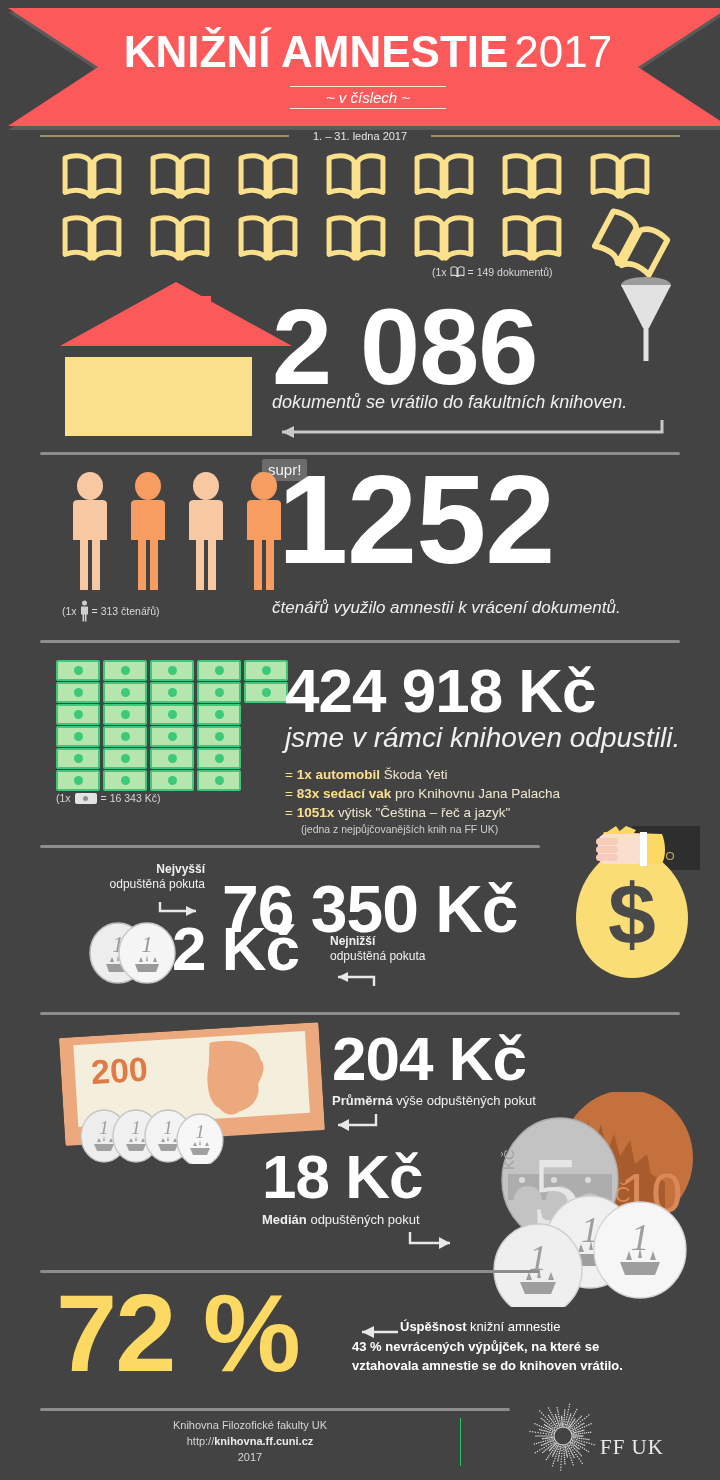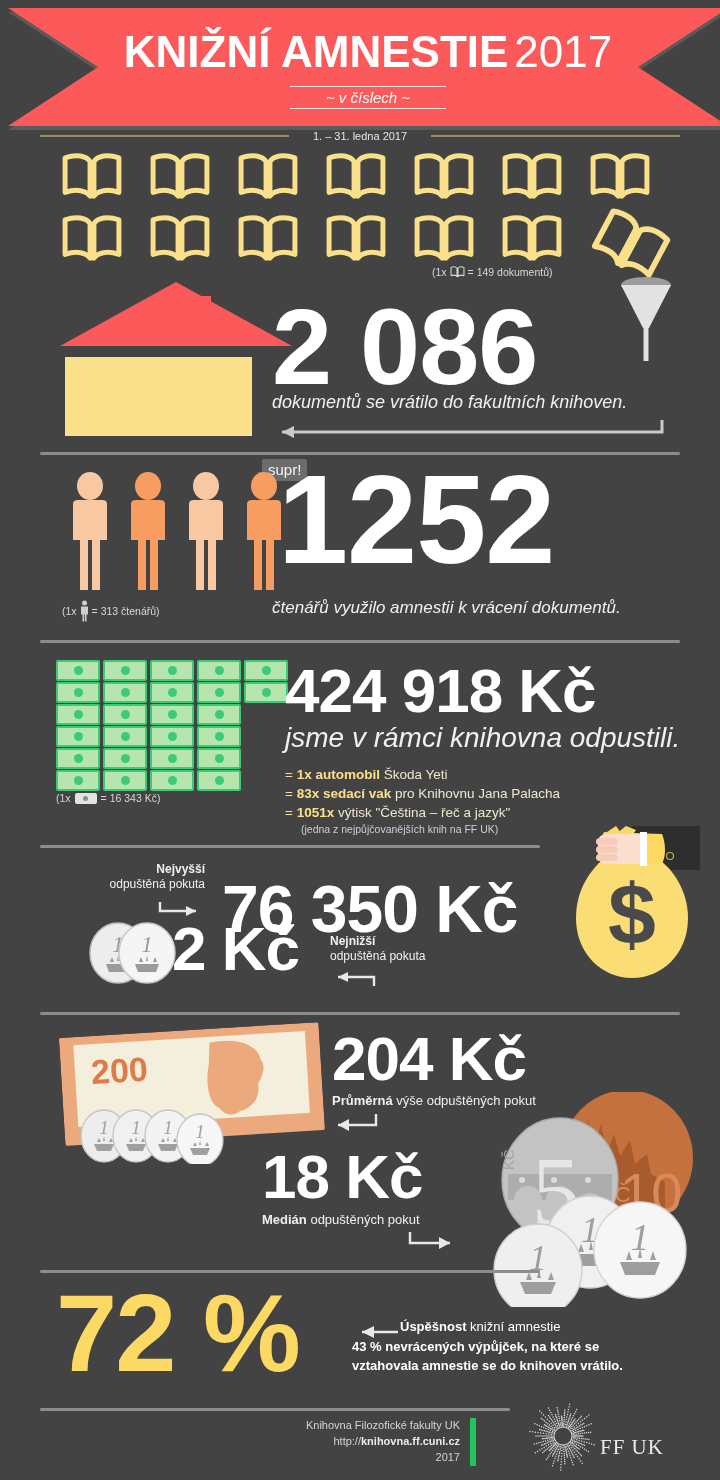"jsme v rámci knihovna odpustili." div.caption-it { text: knihovna -> knihoven }
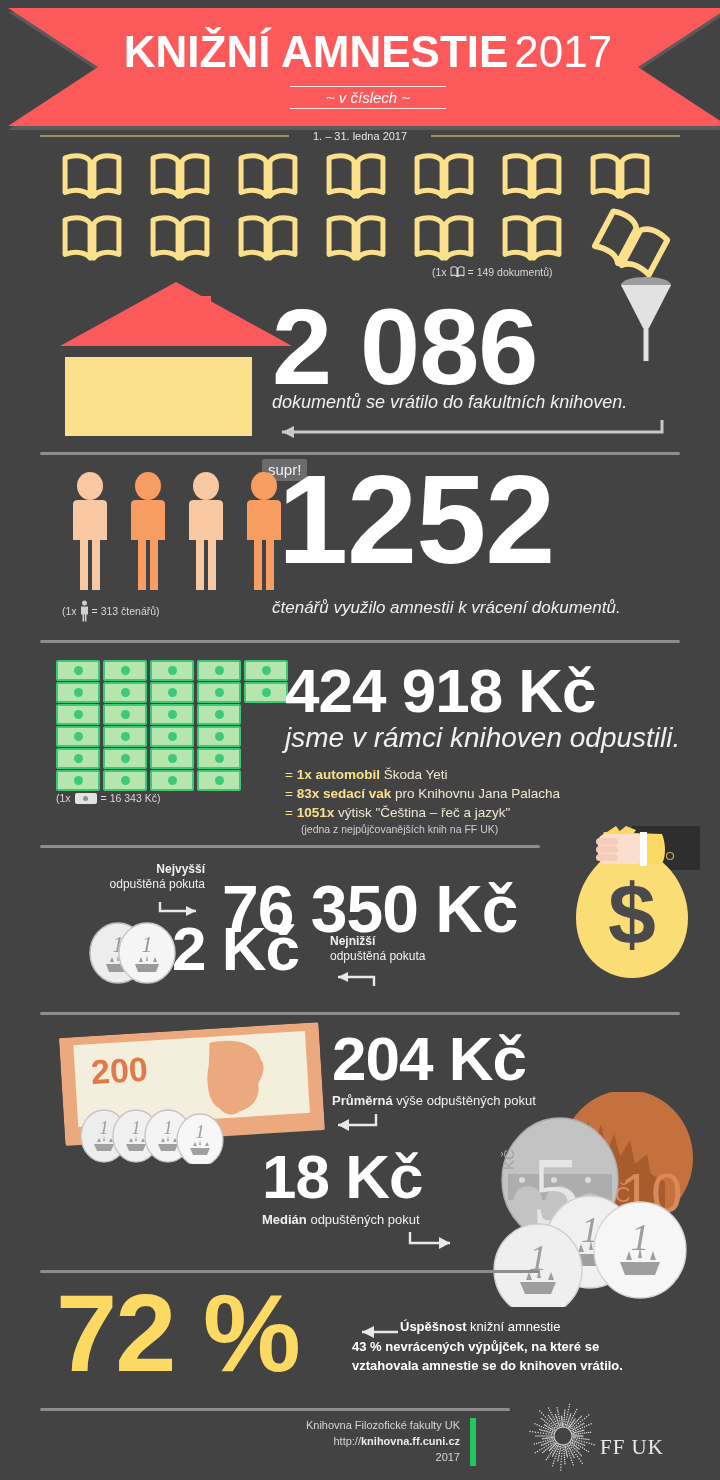"Knihovna Filozofické fakulty UK" .foot { border-right: 6px solid #22c55e -> 1px solid #22c55e; padding-right: 10px -> none; text-align: right -> center }
